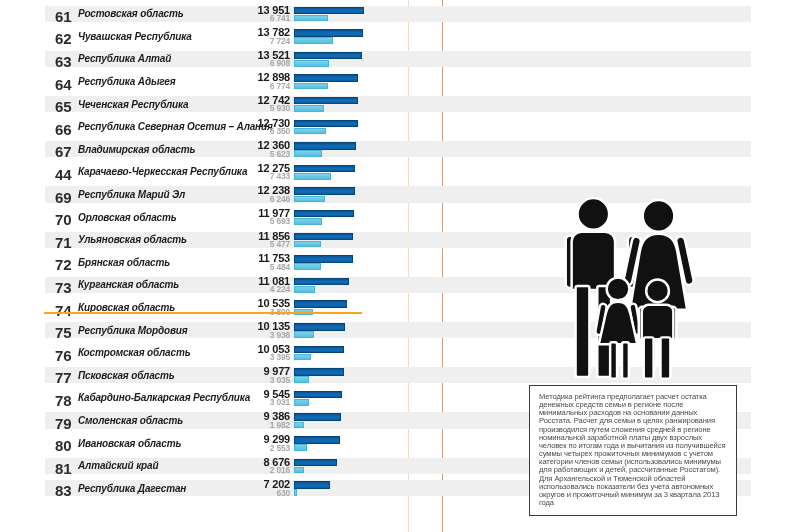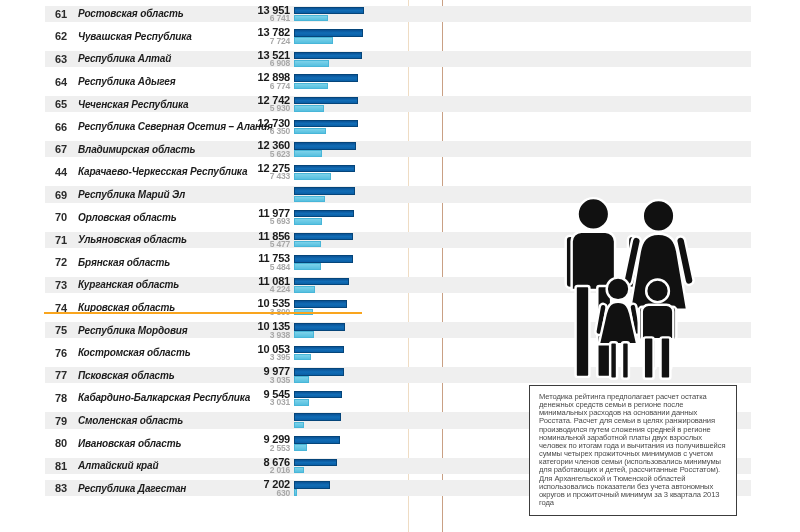"61" .rank { font-size: 11px -> 15px }
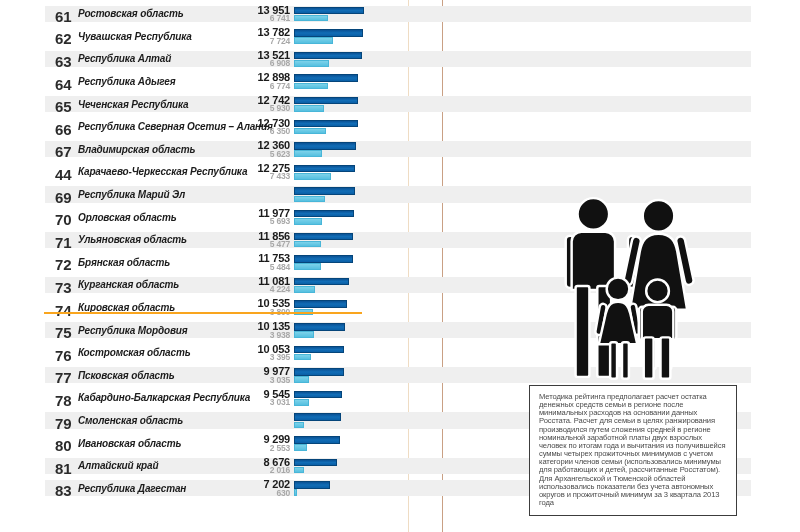"12 238" span.vals { html: none -> <span> <span>12 238</span> <span>6 246</span> </span> }
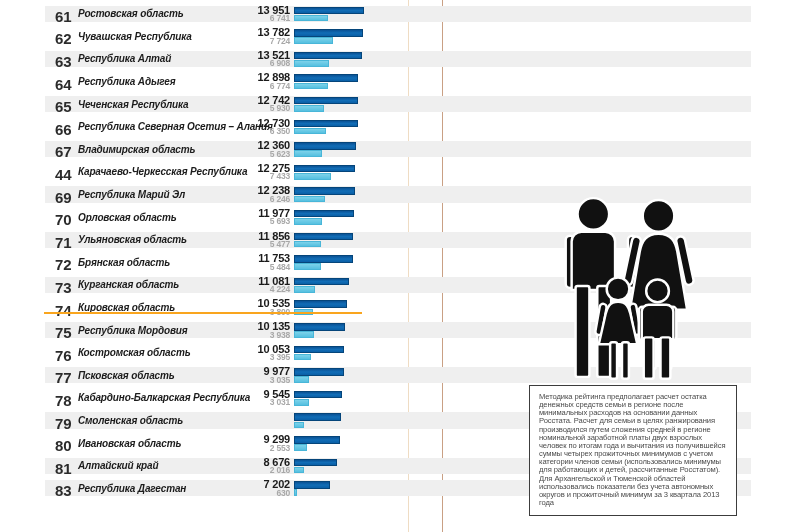"9 386" span.vals { html: none -> <span> <span>9 386</span> <span>1 982</span> </span> }
